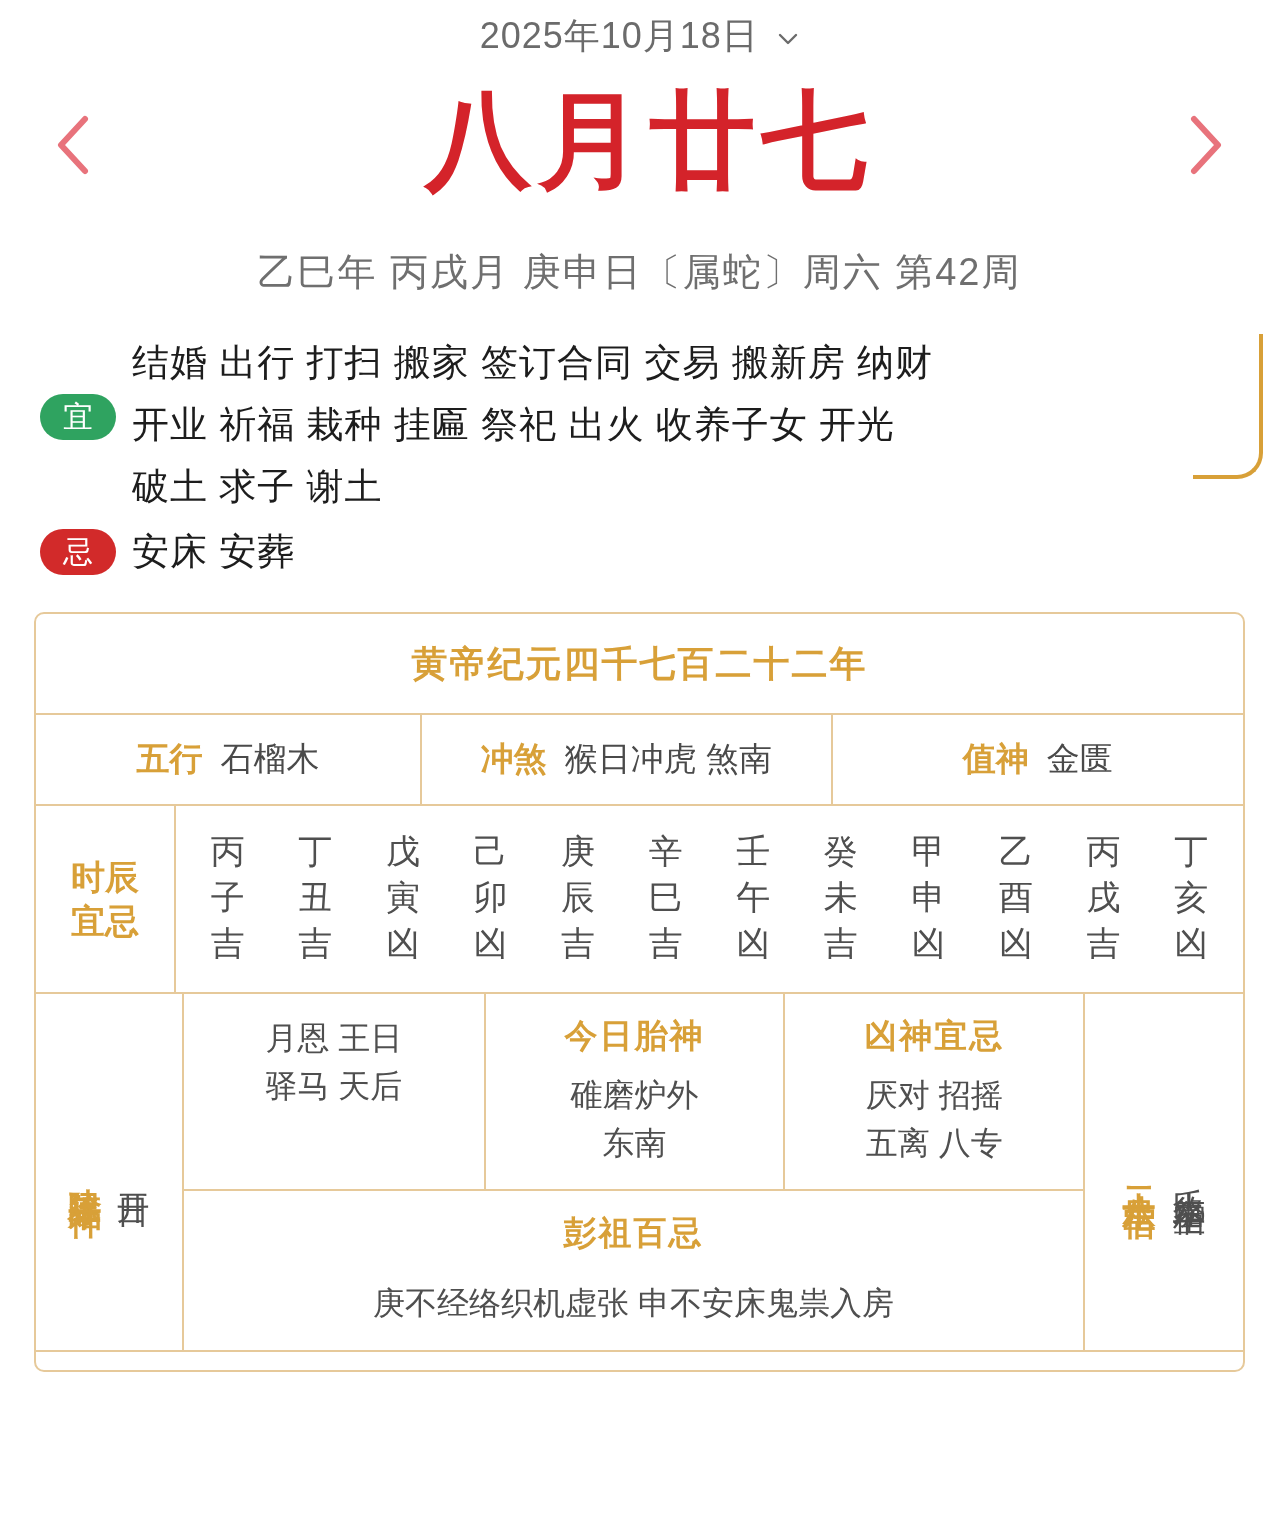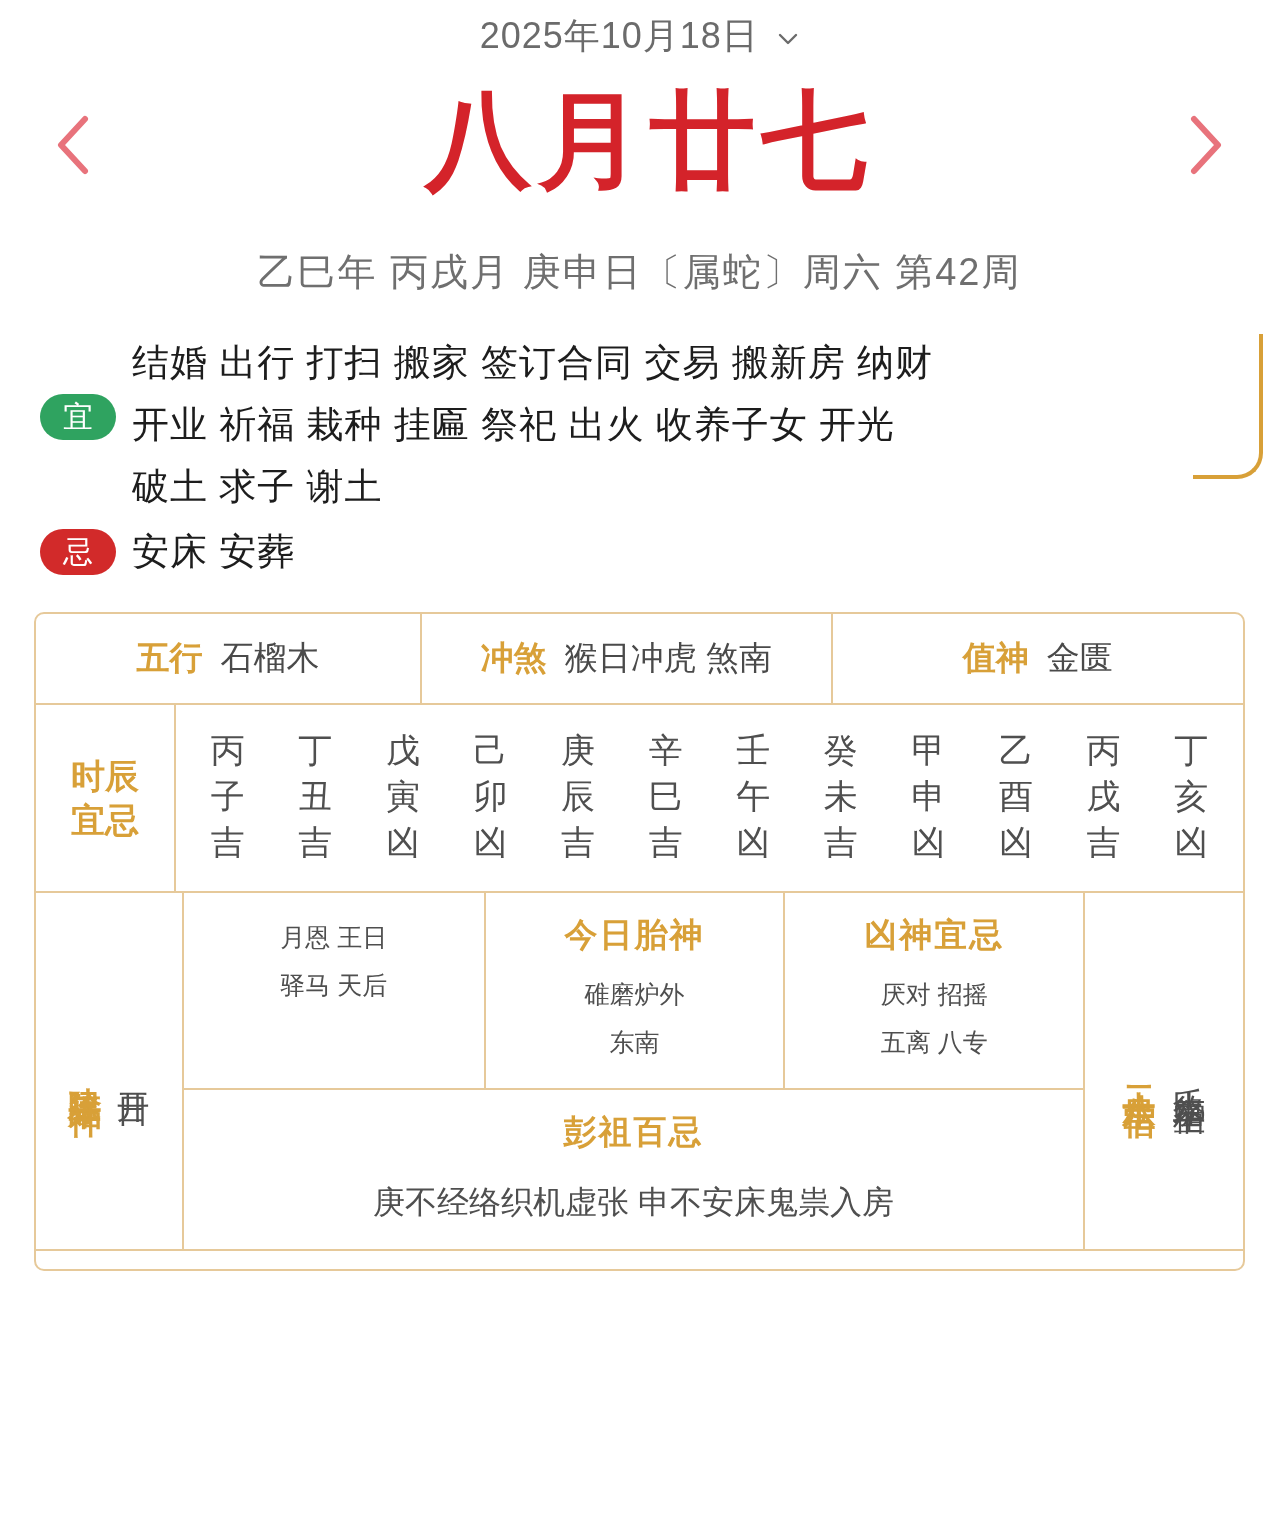"黄帝纪元四千七百二十二年" div.card-title { html: none -> <div>黄帝纪元四千七百二十二年</div> }
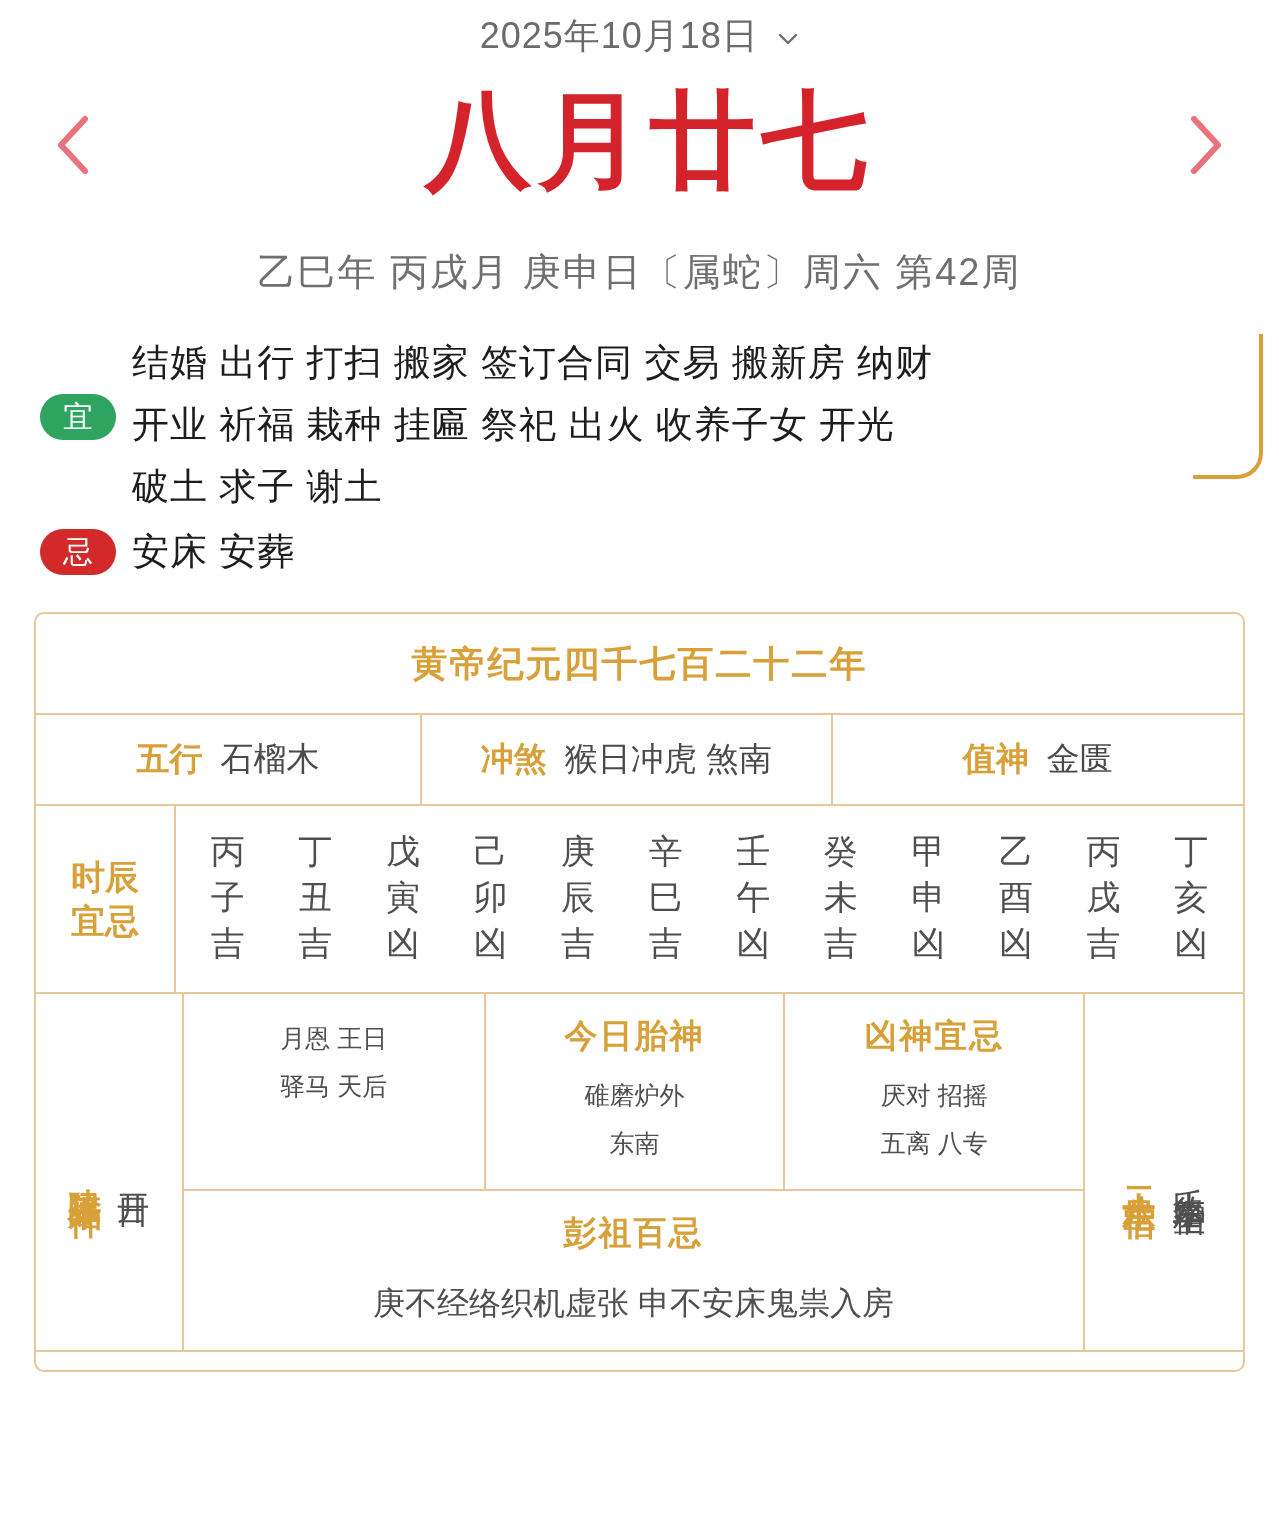"月恩 王日" .mid-box .bx-line { font-size: 25px -> 32px }
